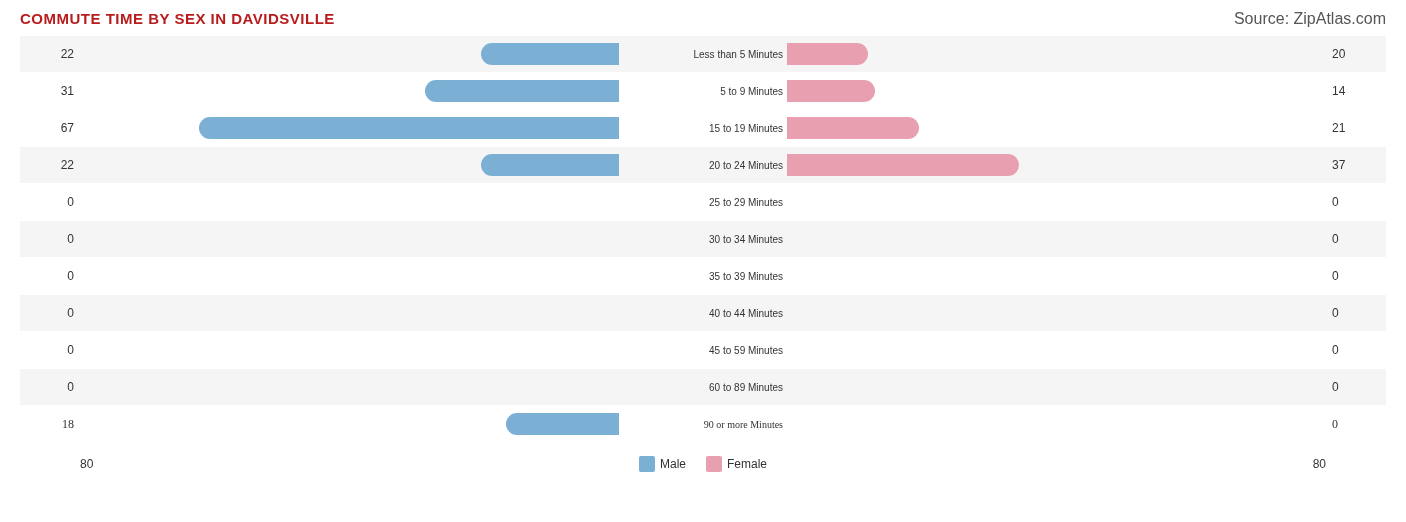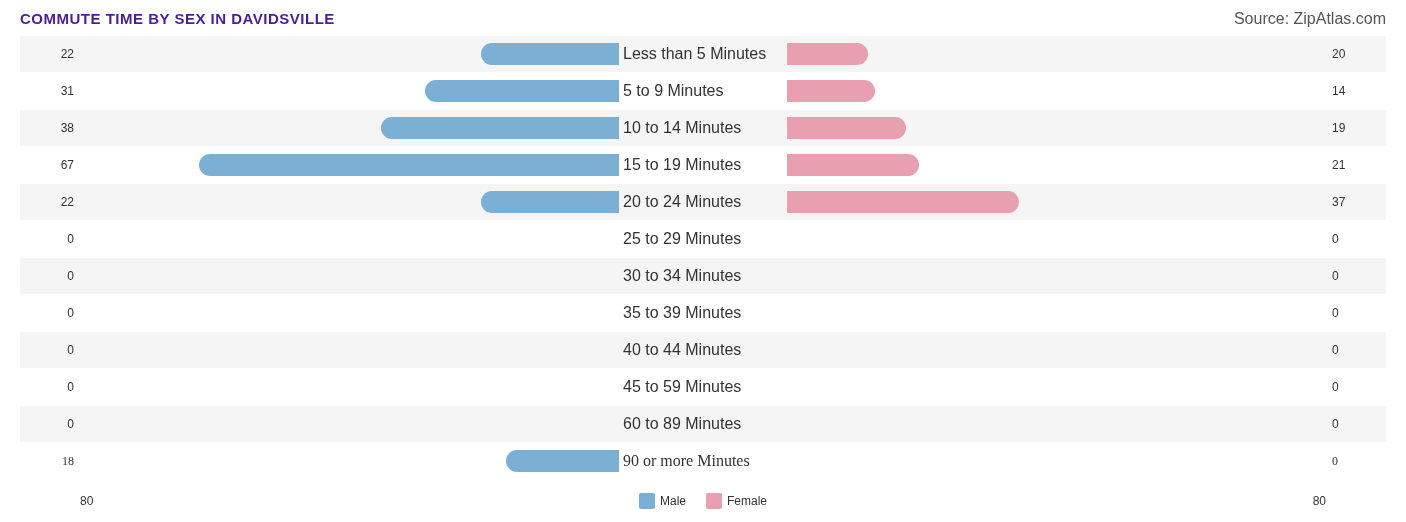"COMMUTE TIME BY SEX IN" .chart-title { color: #4c1d95 -> #b91c1c }
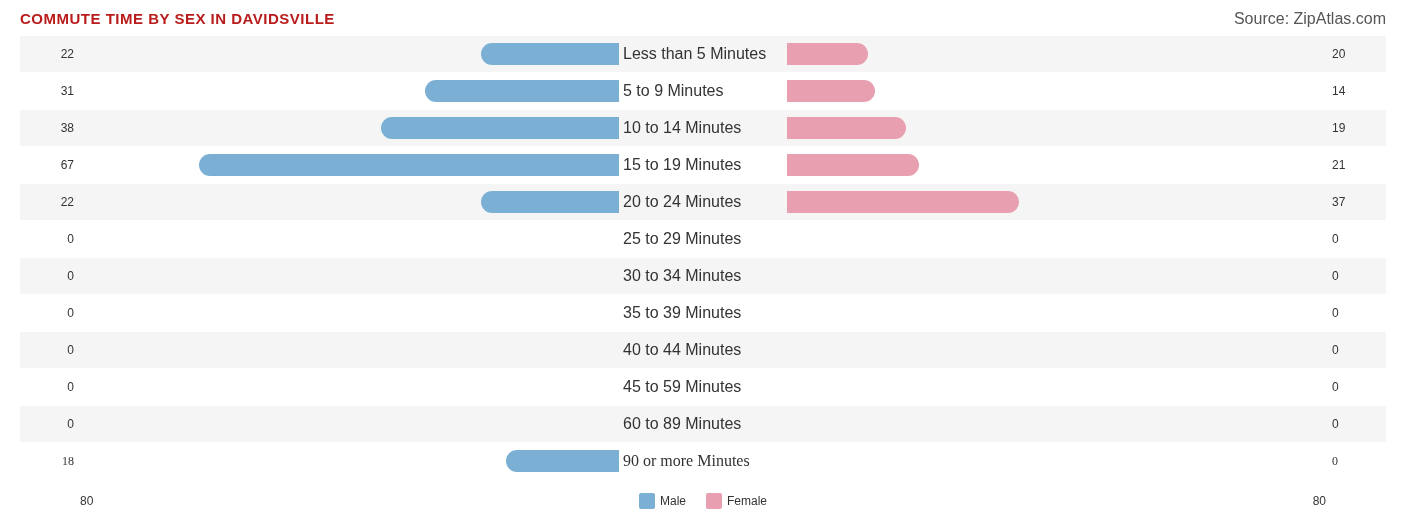"Less than 5 Minutes" .label-center { font-size: 16px -> 10px; text-align: left -> right }
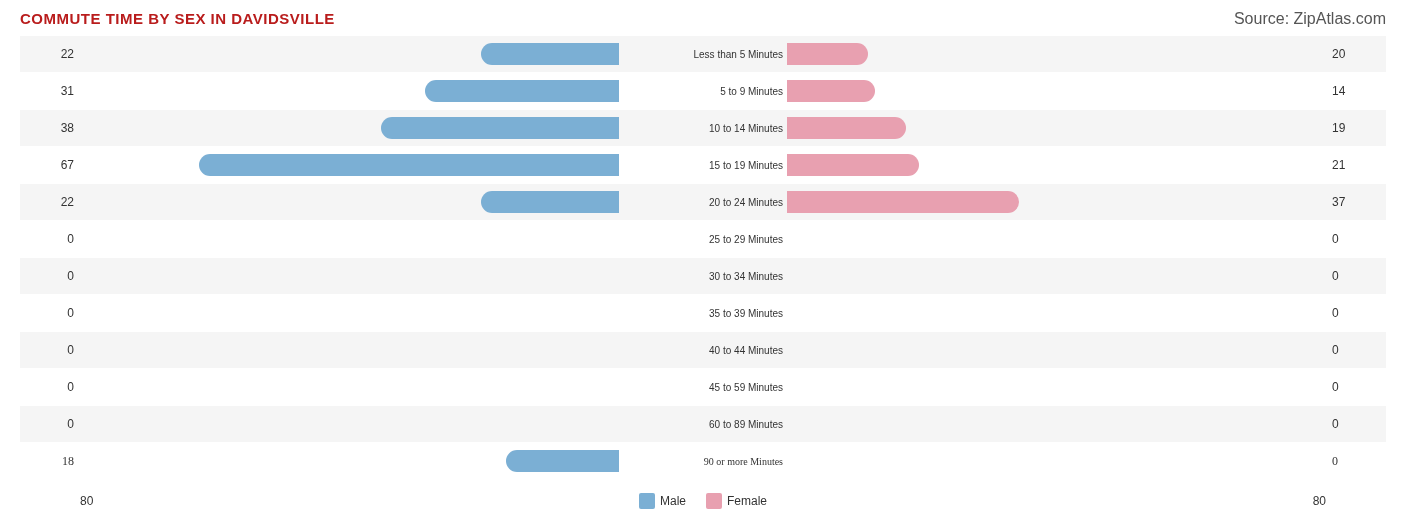"38" div.bar-row { html: <div> <div>38</div> <div> <div></div> </div> <div>10 to 14 Minutes</div> <div> <div></div> </div> <div>19</div> </div> -> none }
